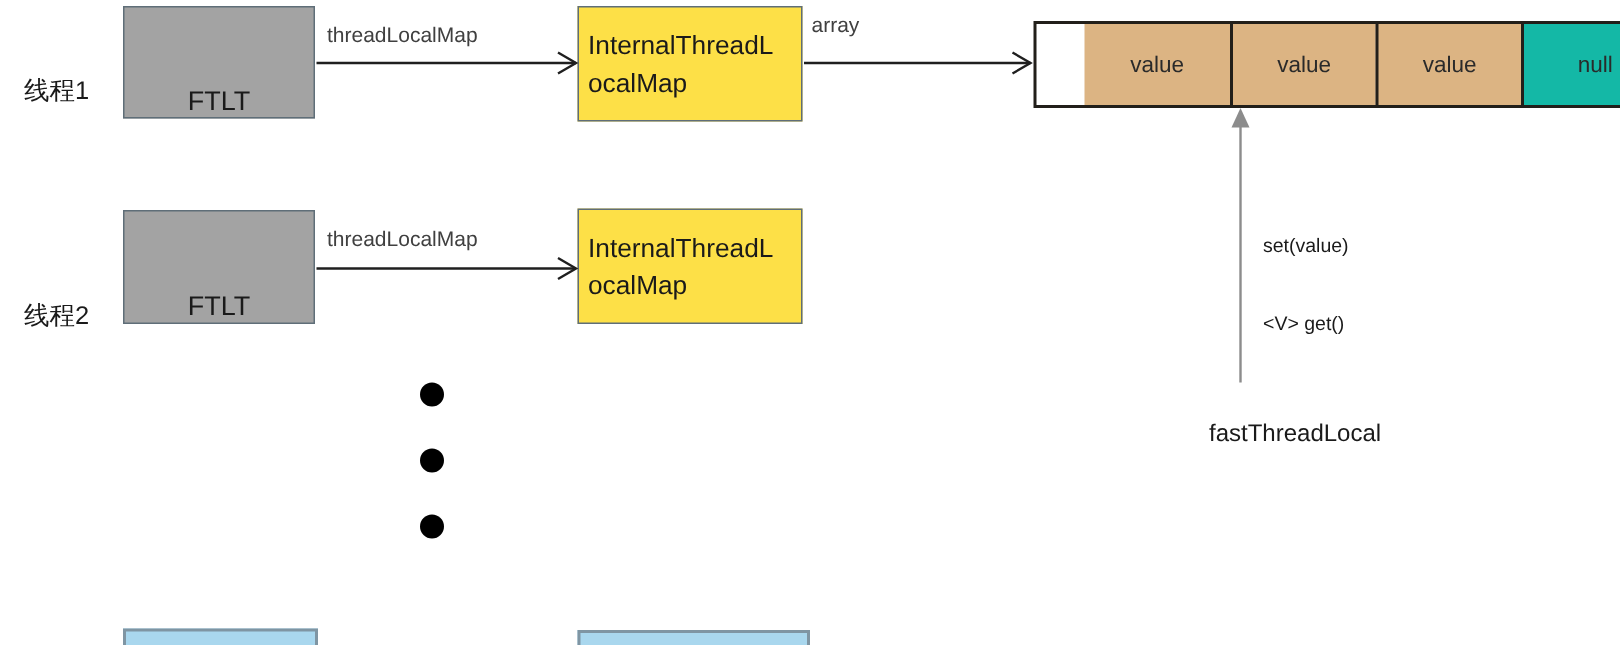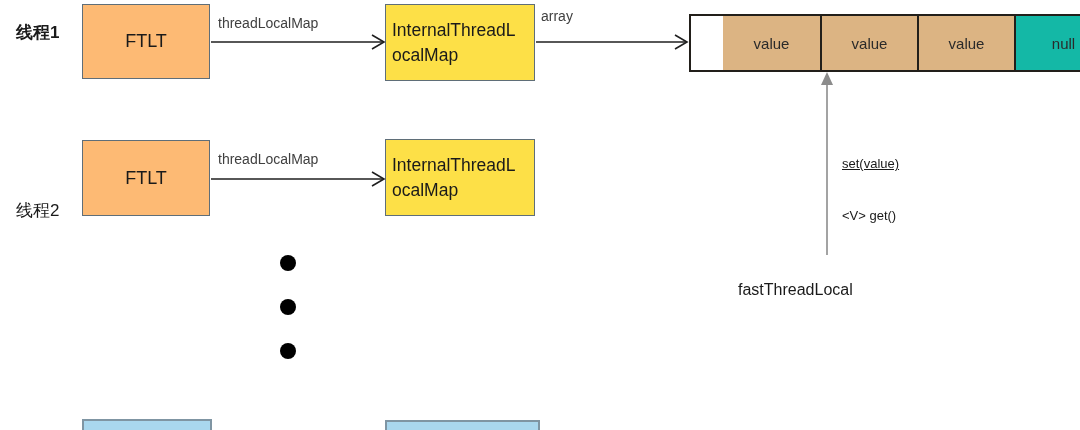"线程1" div.abs { font-weight: bold -> none; top: 21px -> 49px }
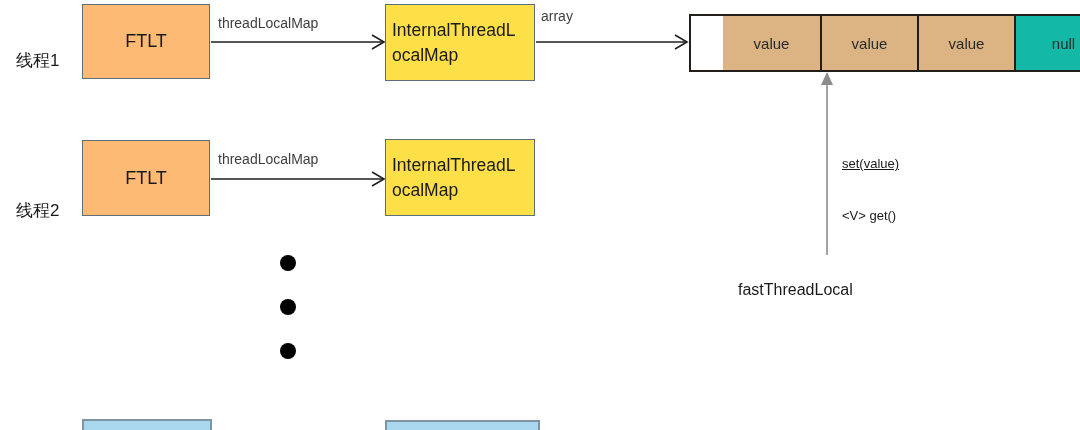"FTLT" .node-box { align-items: center -> flex-end; background: #fdba74 -> #a3a3a3 }
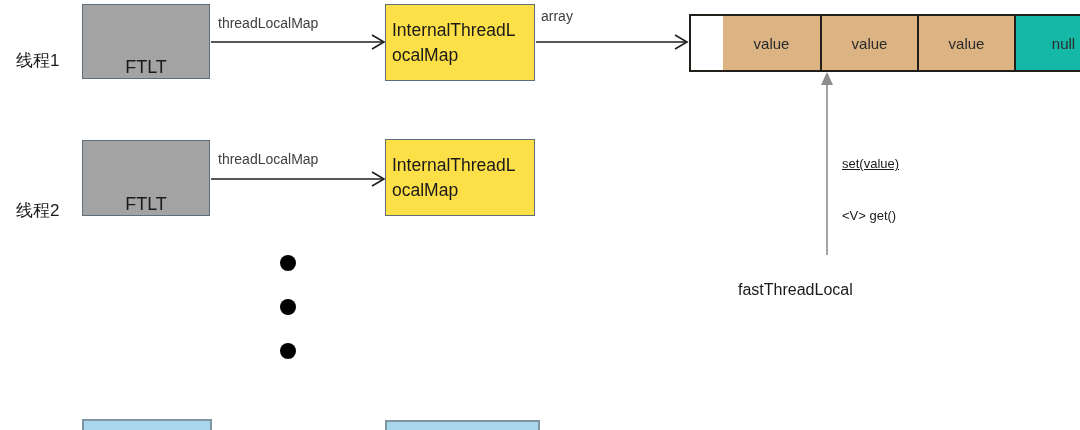"set(value)" div.abs { text-decoration: underline -> none }
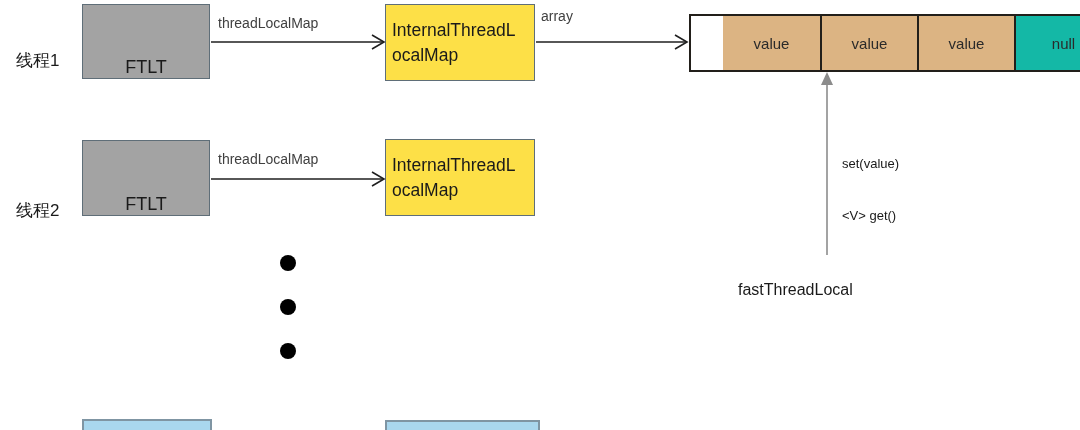"fastThreadLocal" div.abs { left: 738px -> 806px }
